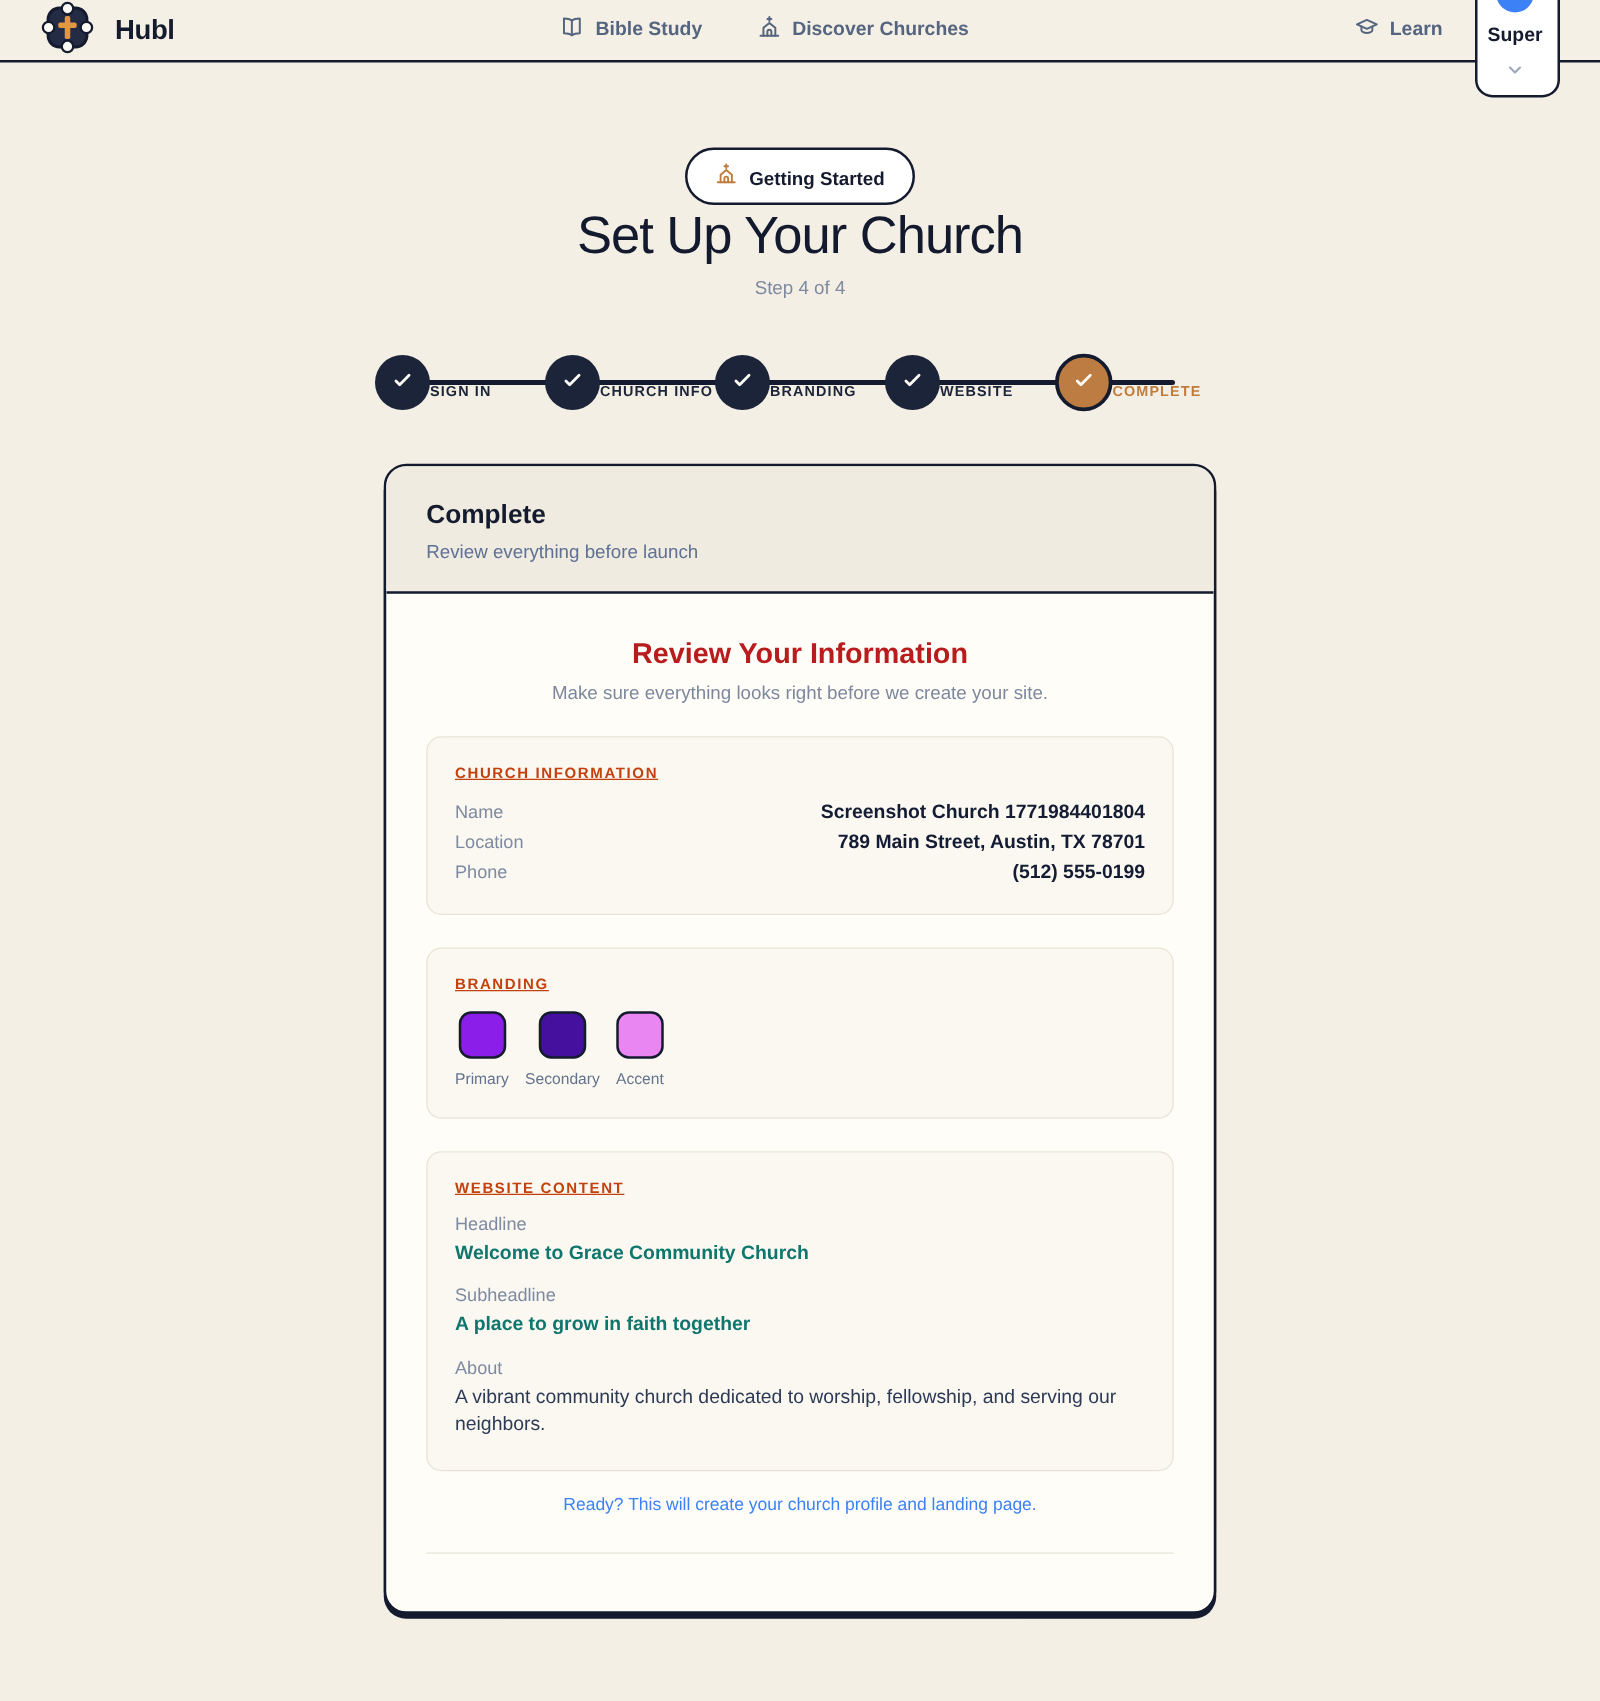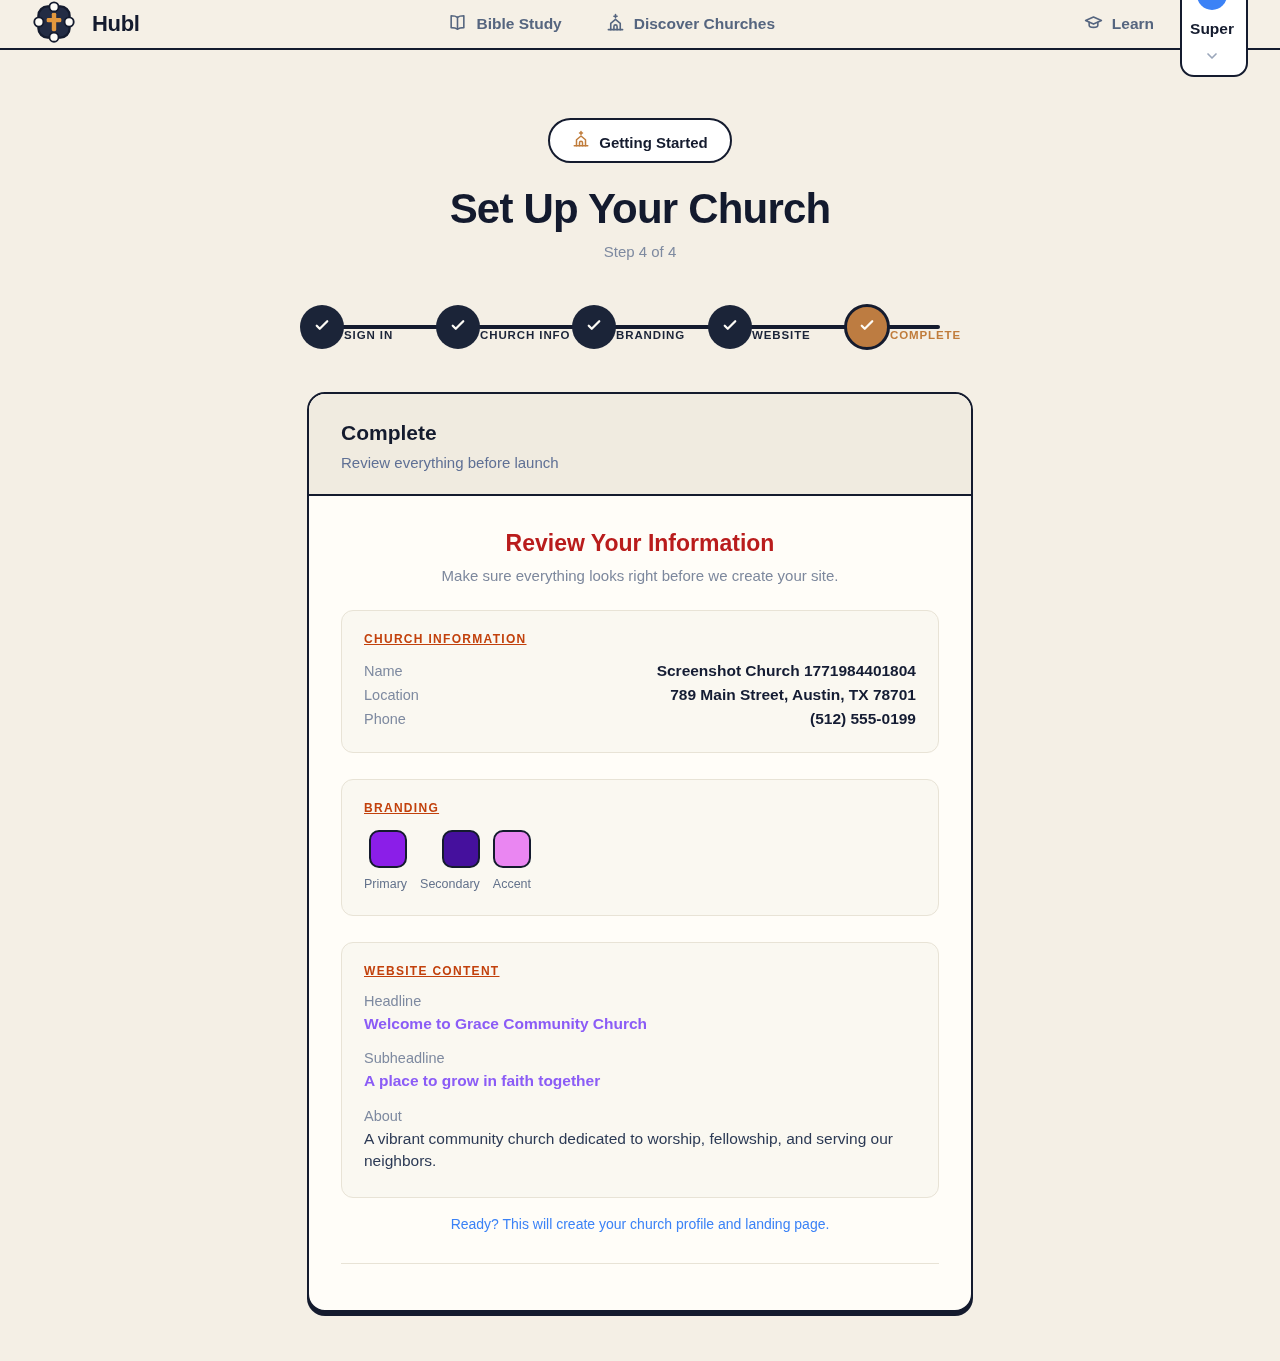"Set Up Your Church" .page-title { font-weight: 700 -> 400; margin-top: 22px -> none }
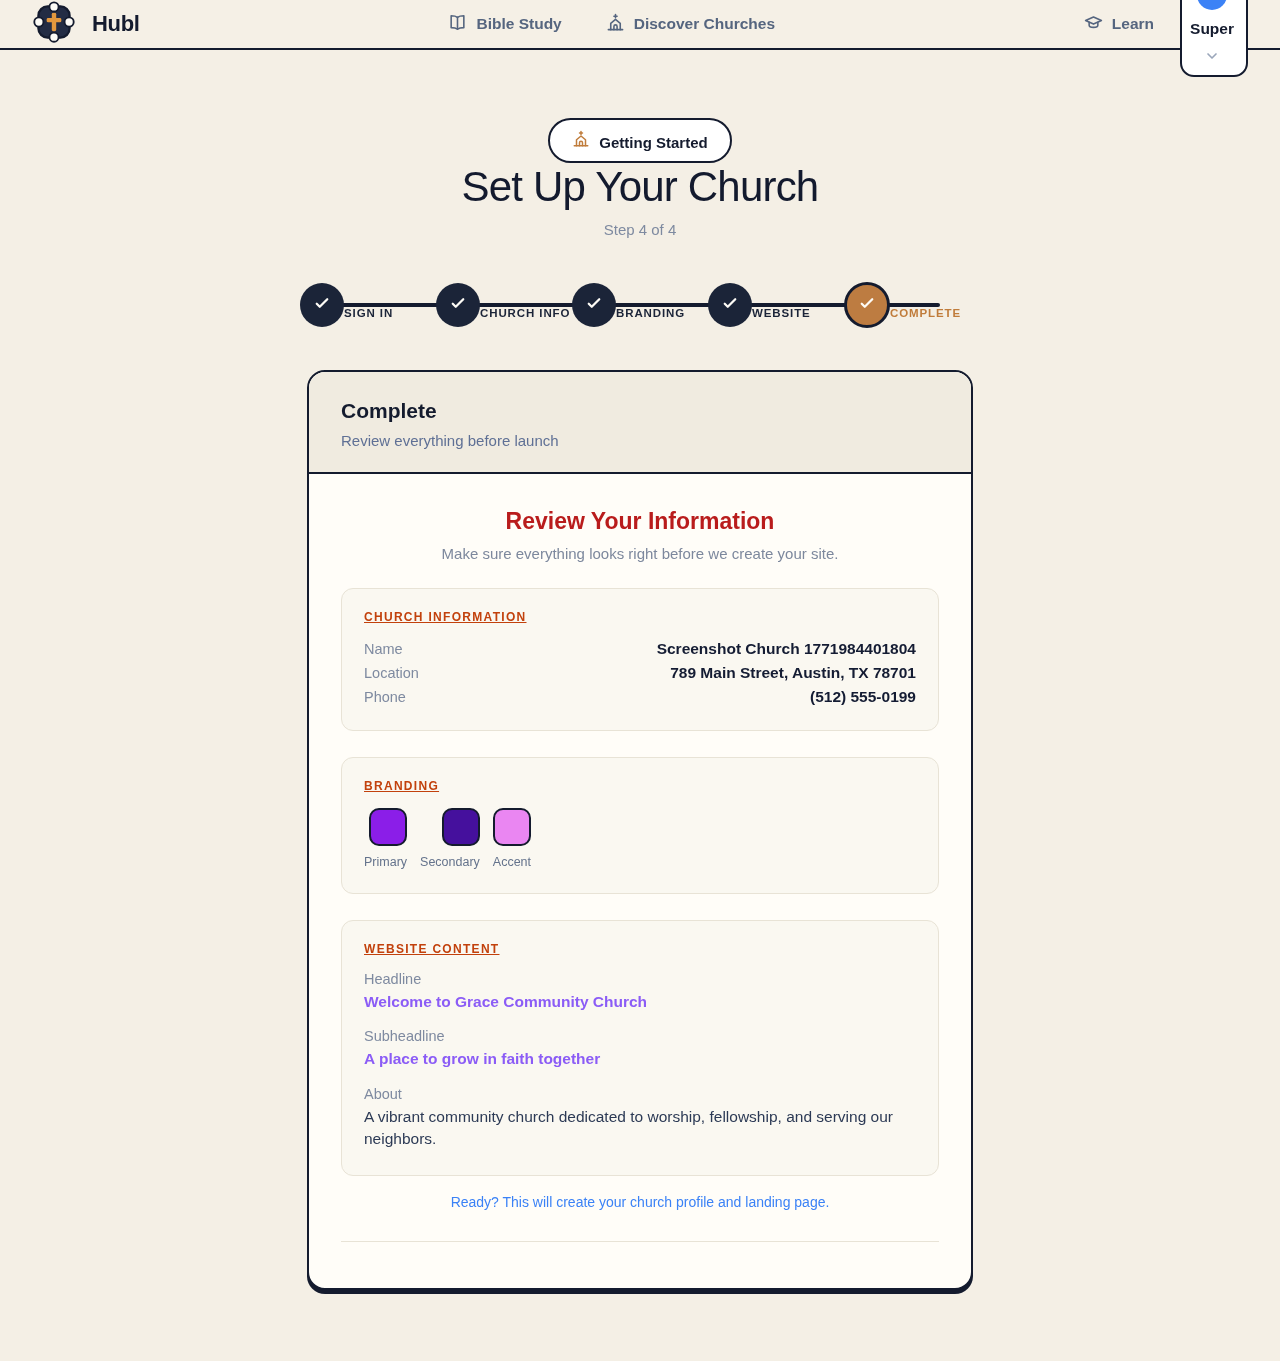"Primary" .swatch-item { align-items: flex-end -> center }
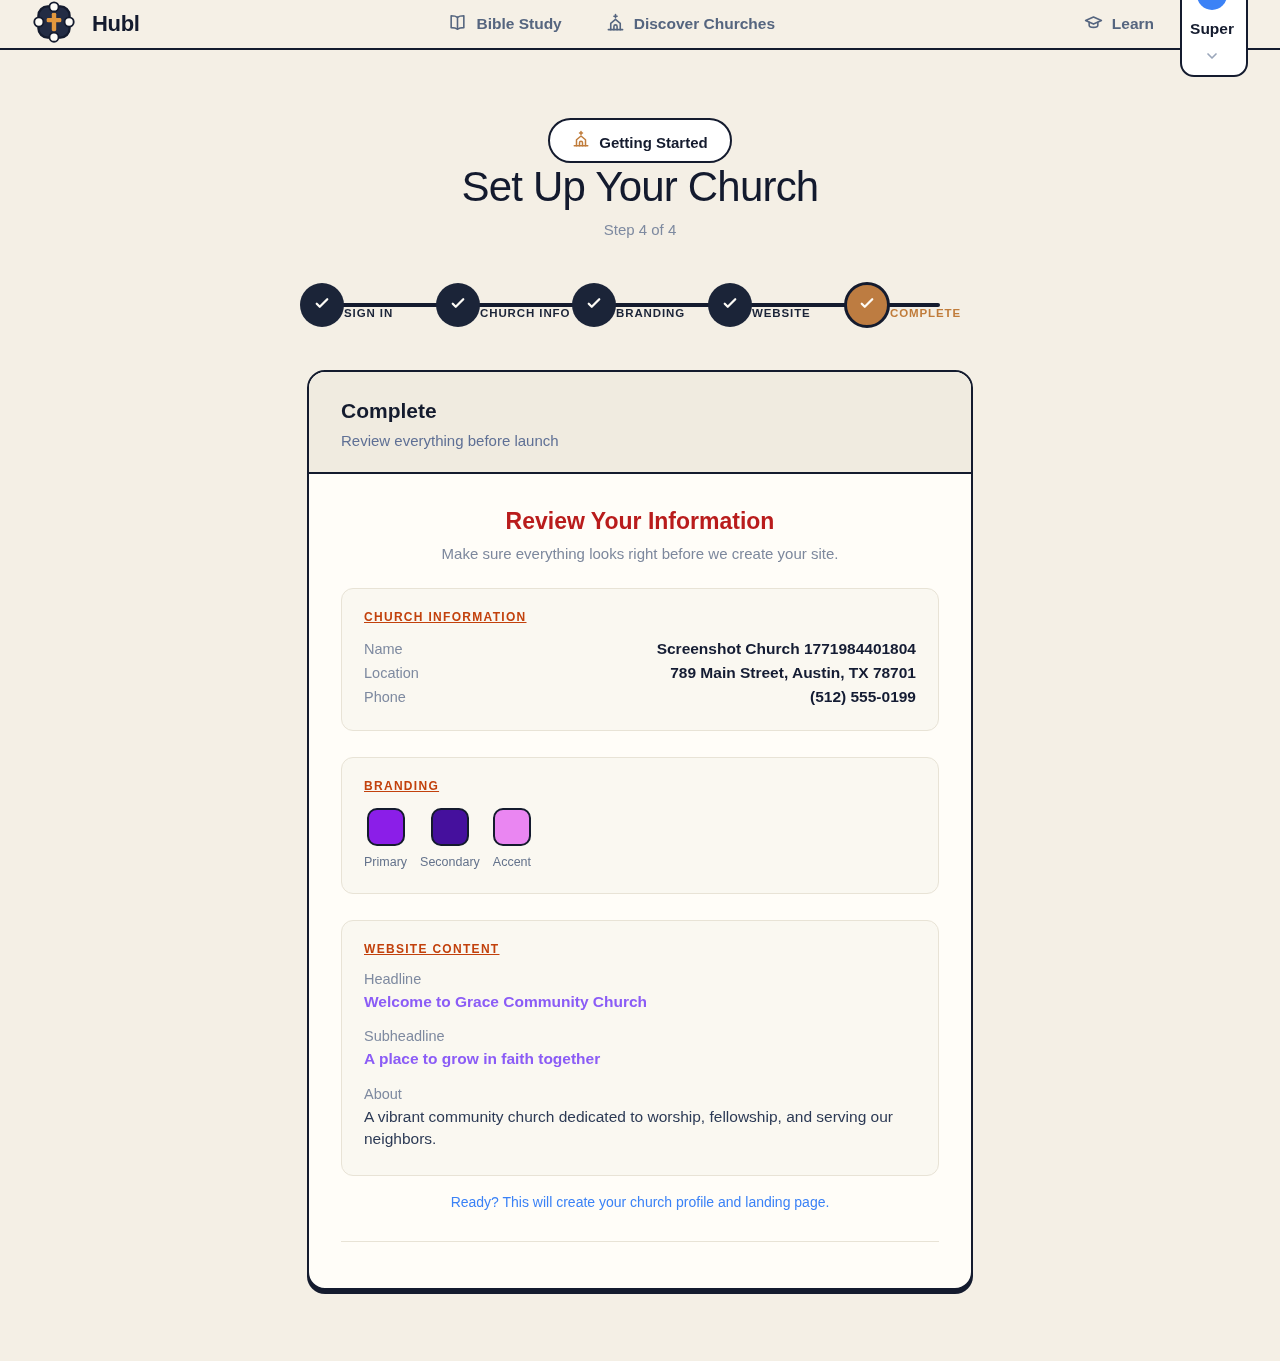"Welcome to Grace Community Church" .field-value { color: #8b5cf6 -> #0f766e }
